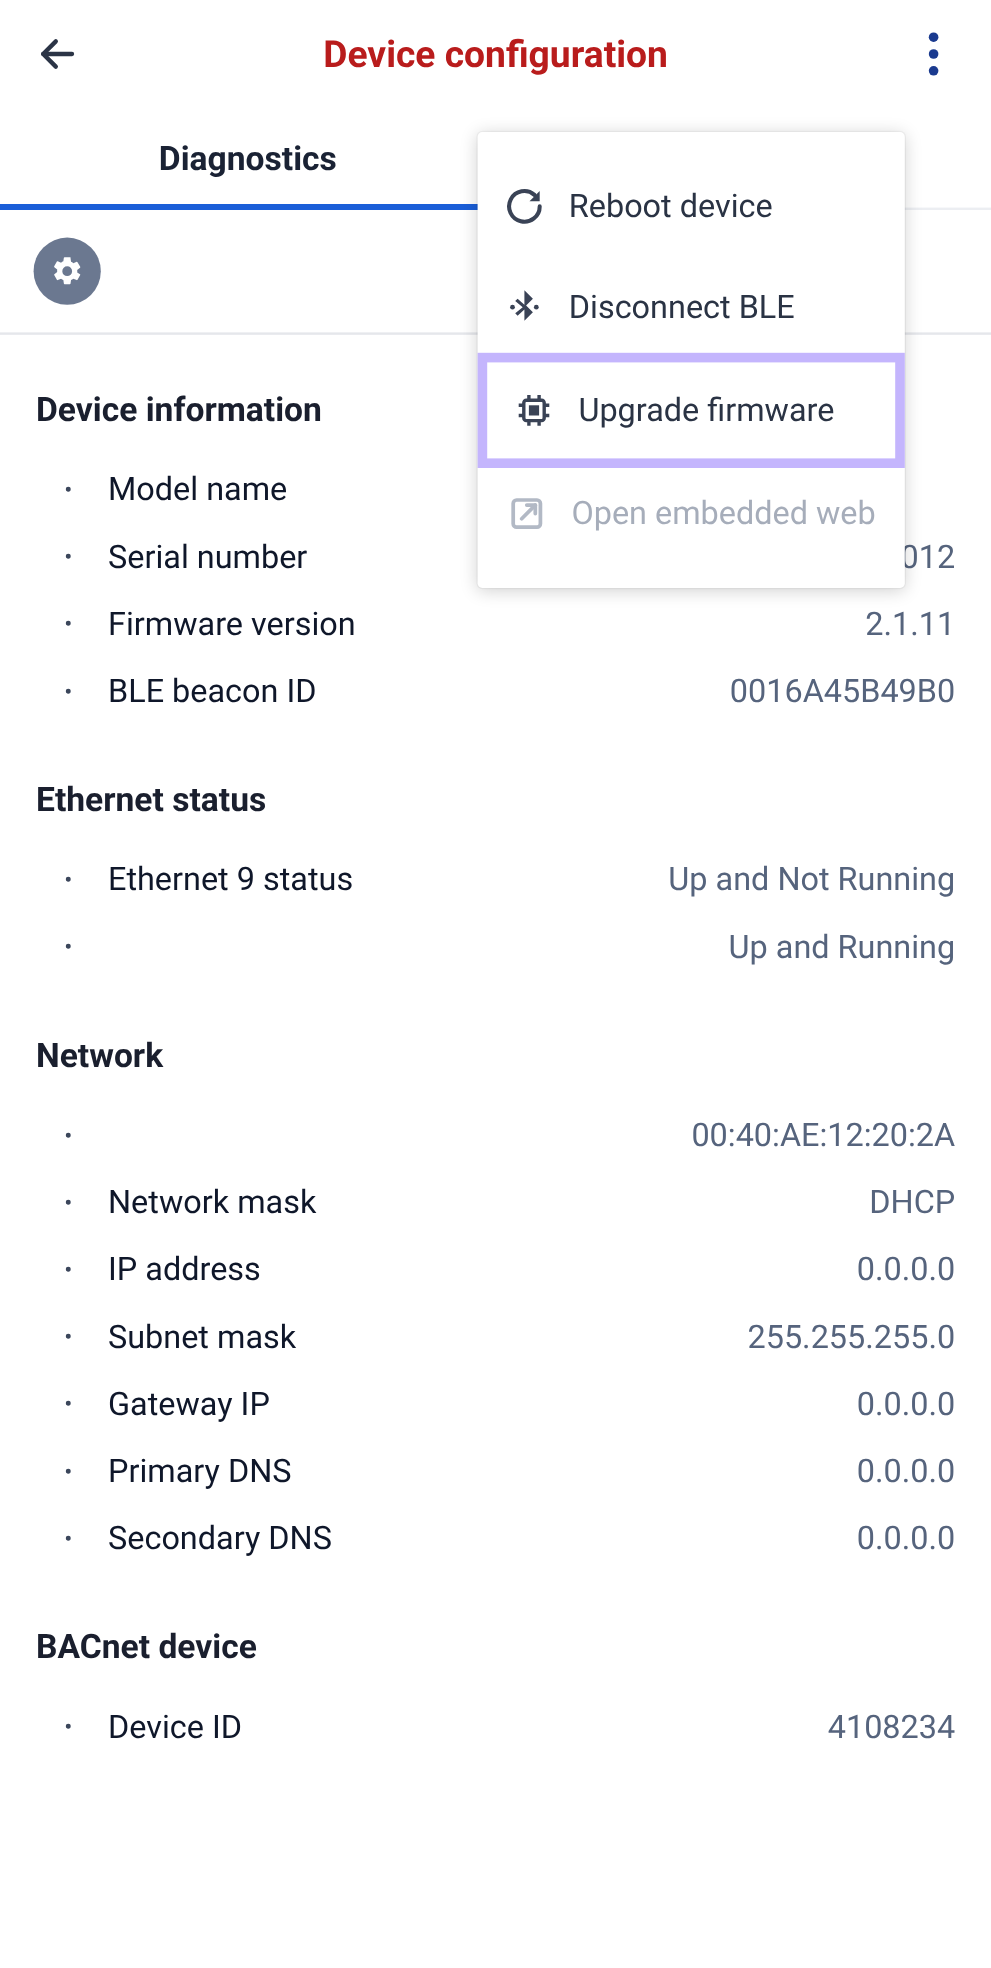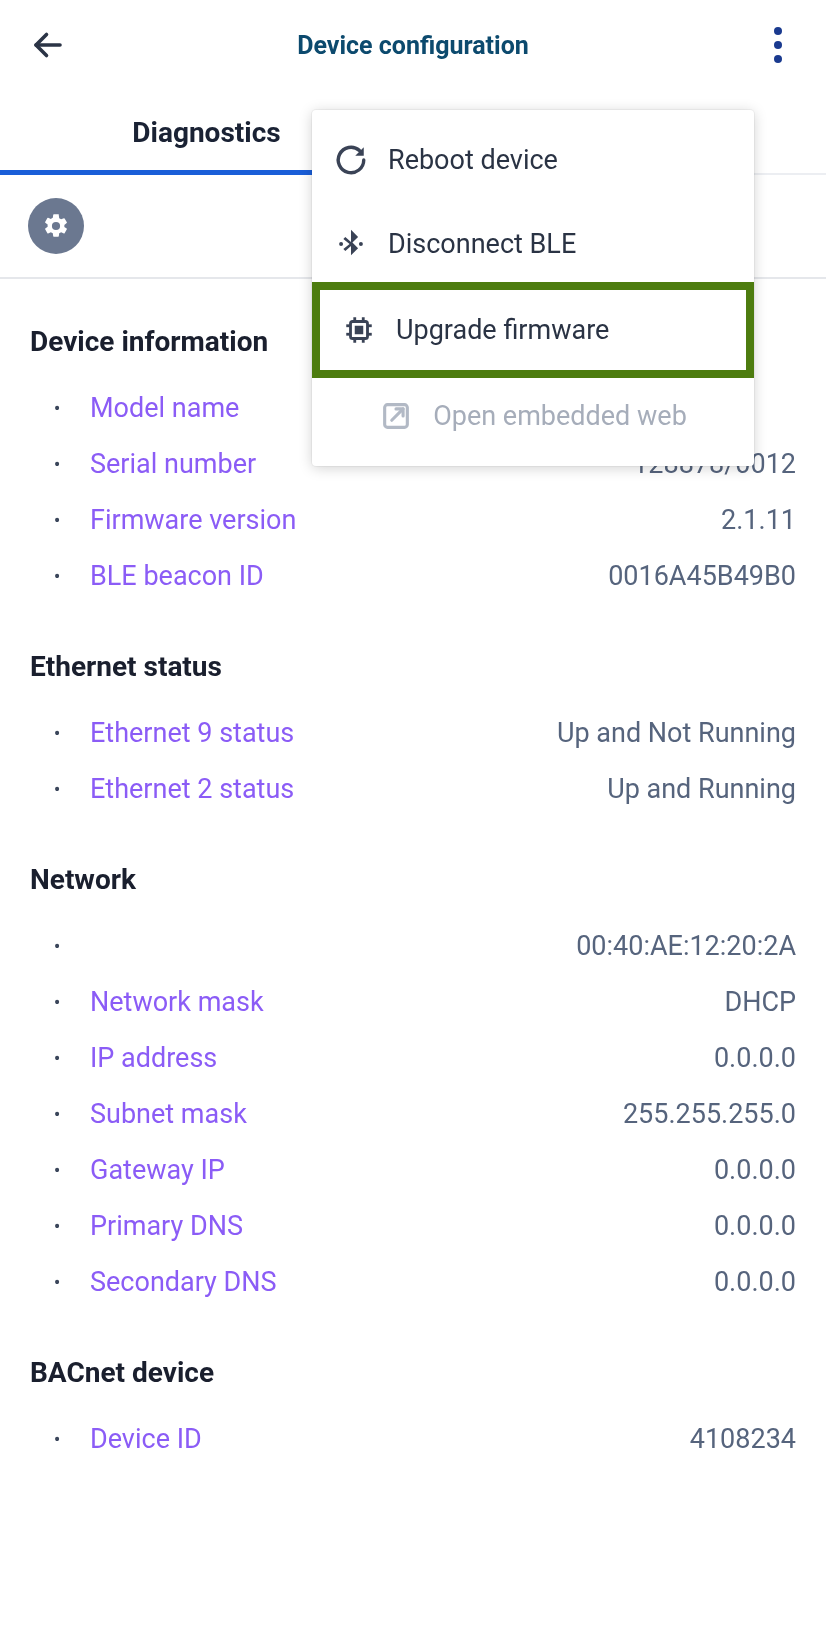"Device configuration" .header .title { color: #0c4a6e -> #b91c1c; font-size: 25px -> 31px }
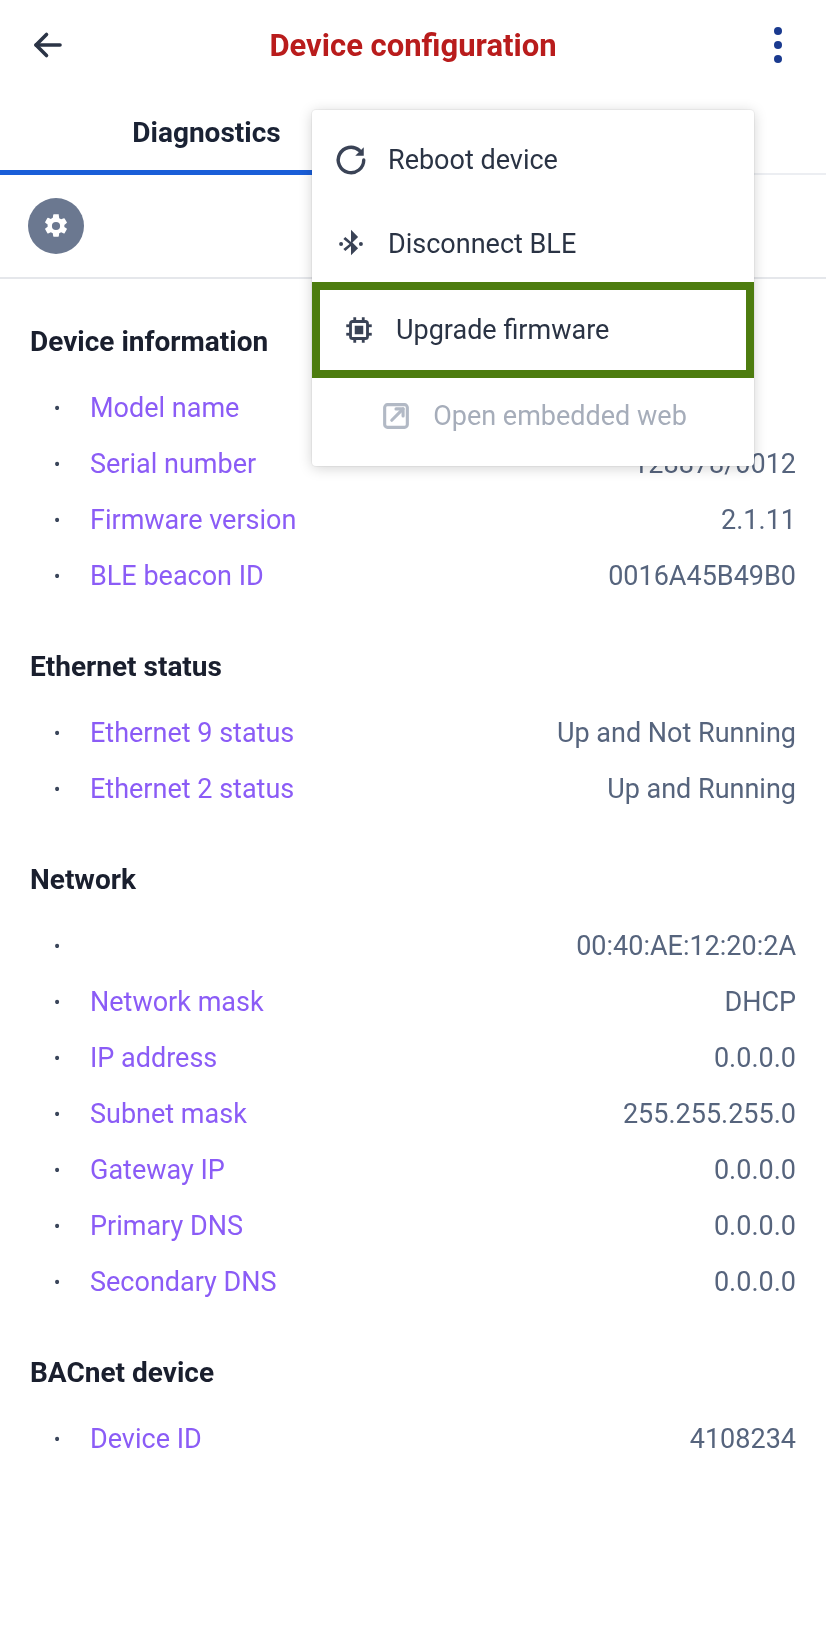"Reboot device" .menu { padding: 8px 0 -> 20px 0; width: 442px -> 356px }
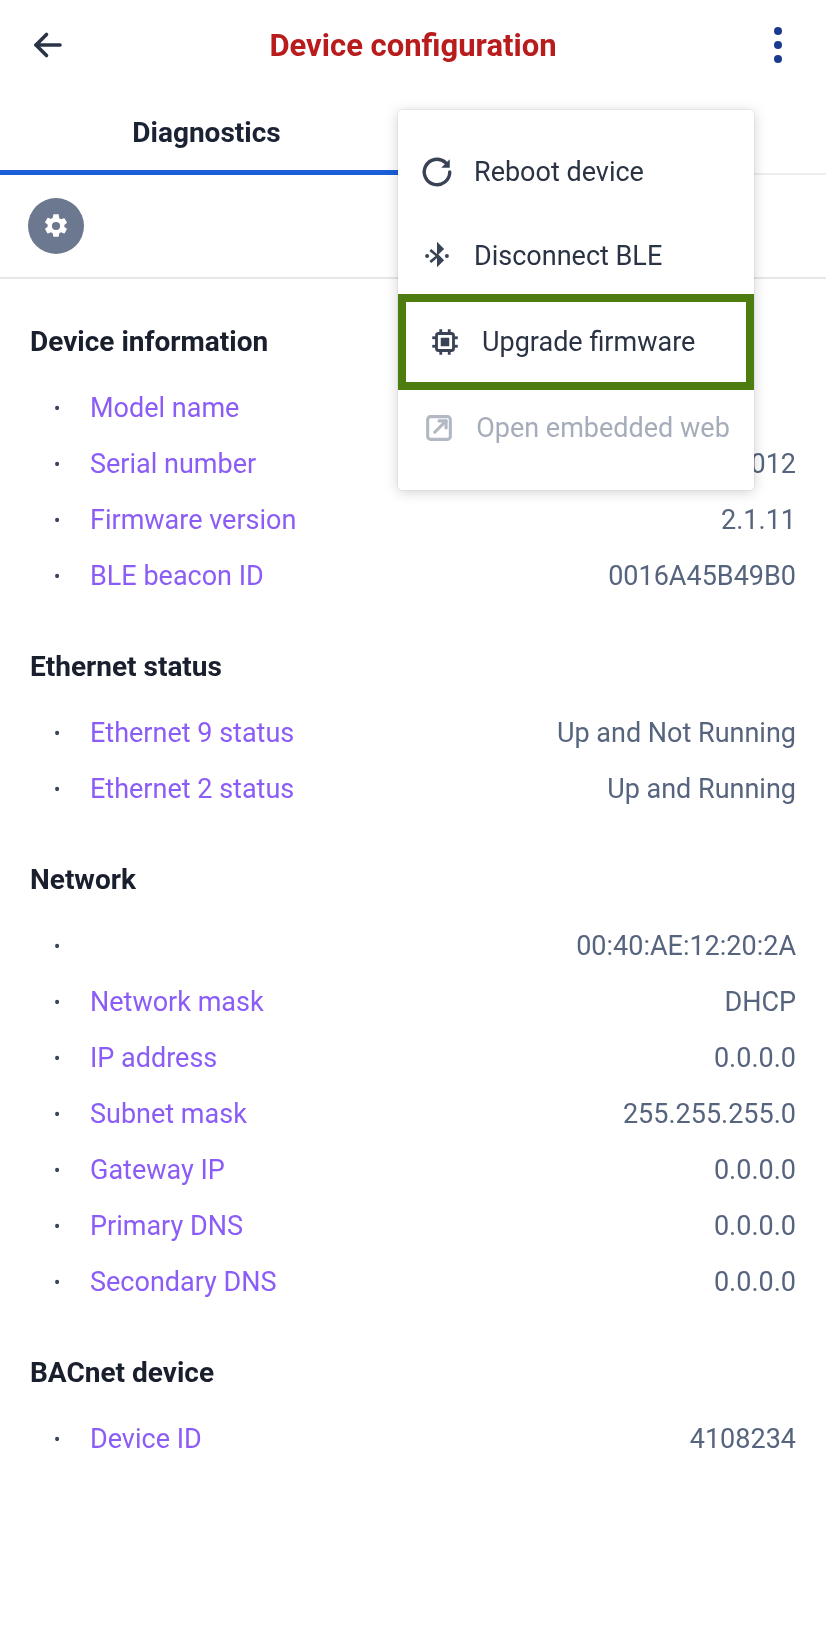"Upgrade firmware" .menu-item.highlight { border: 8px solid #4d7c0f -> 8px solid #c4b5fd }
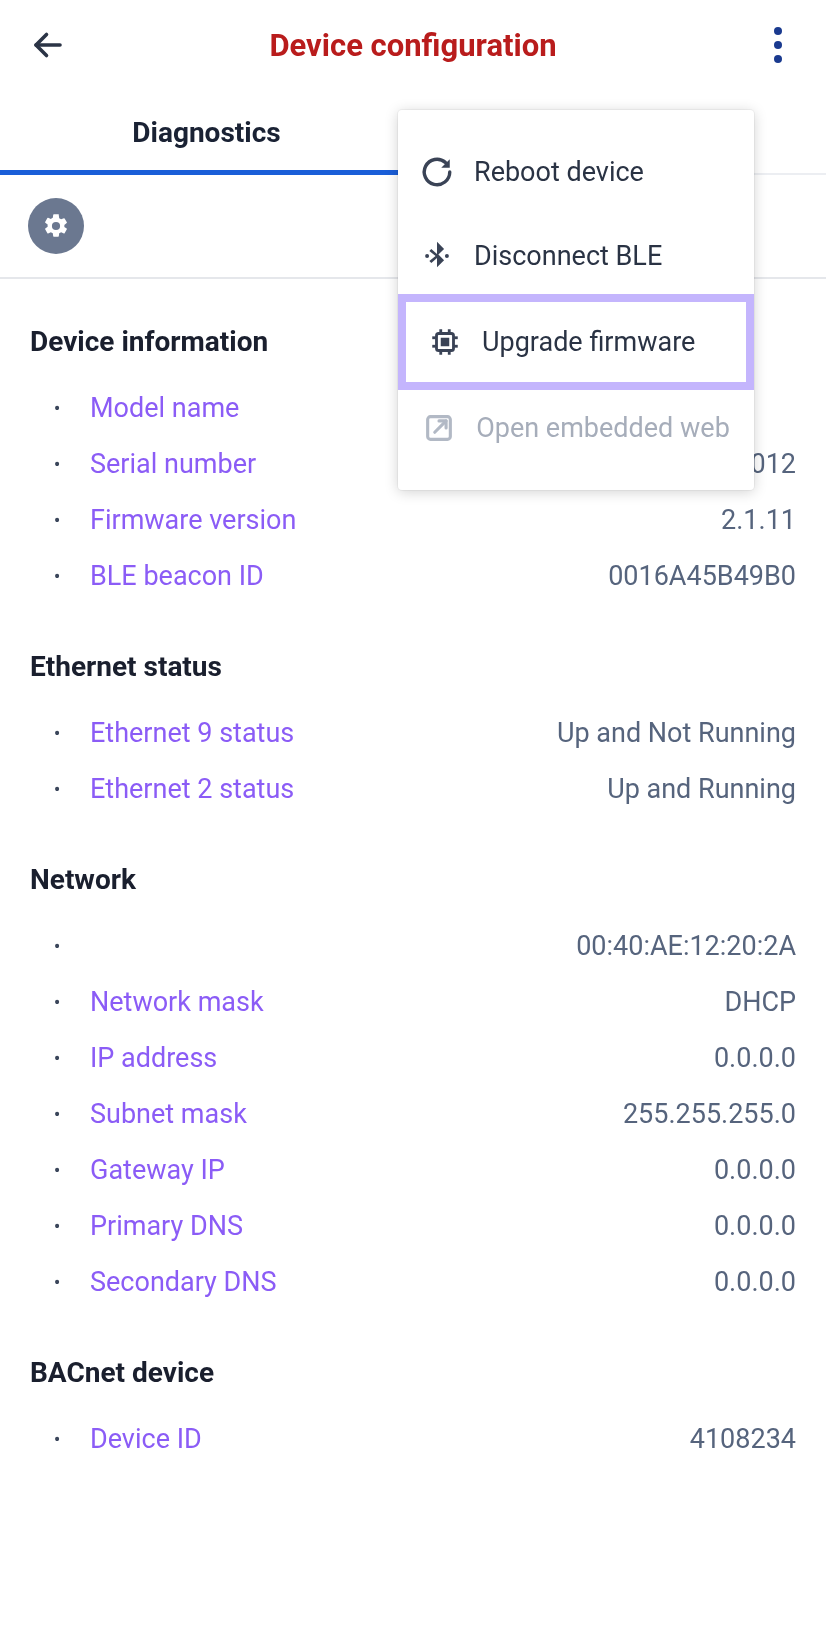"Model name" .row .label { color: #8b5cf6 -> #0f172a }
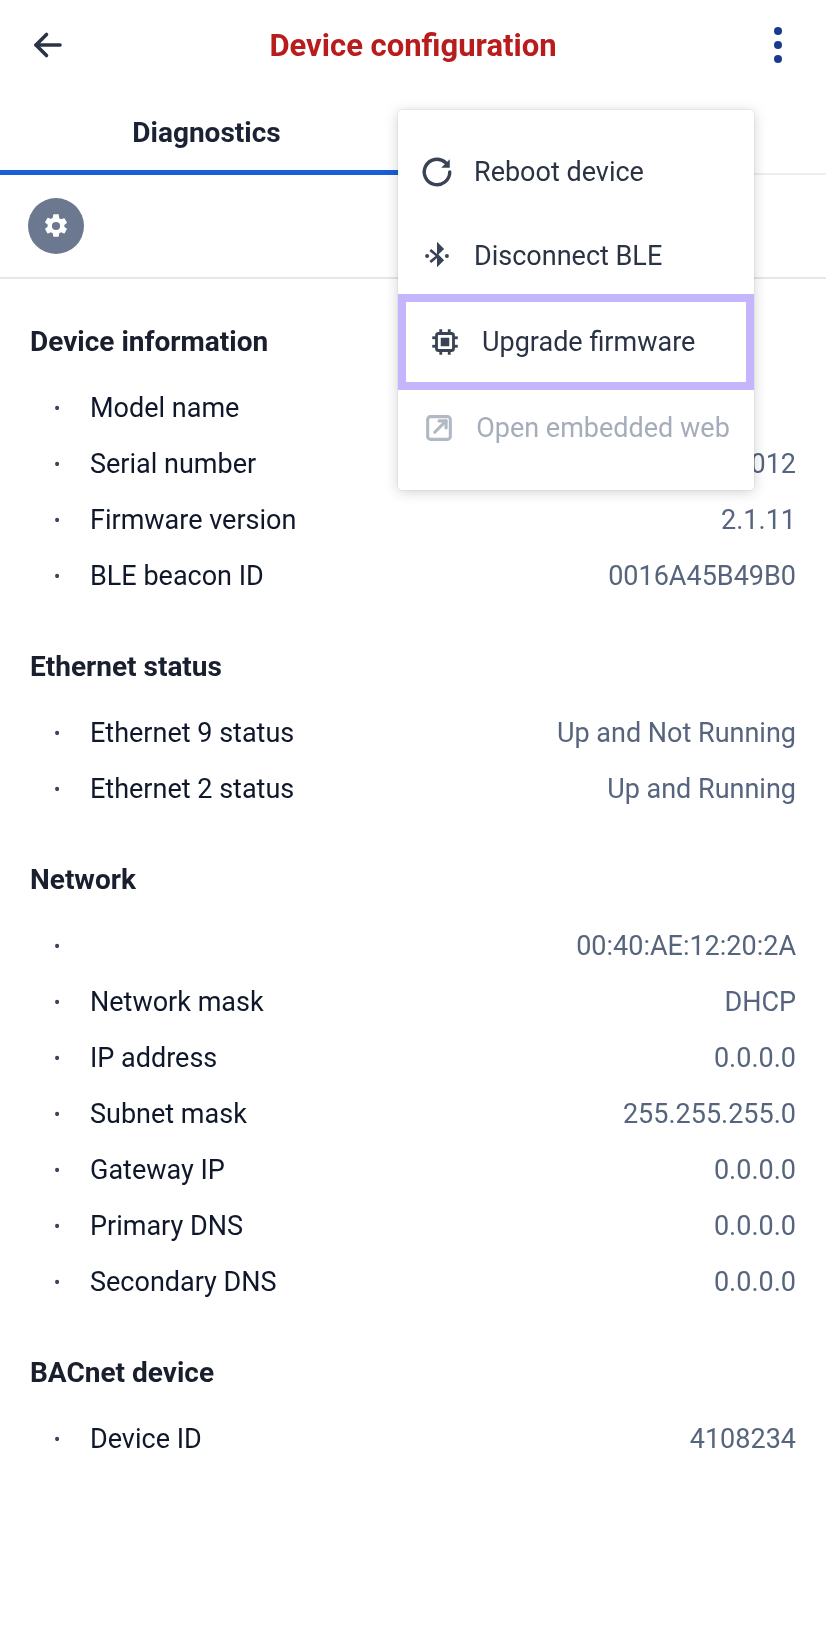"Ethernet 2 status" div.label { html: <div>Ethernet 2 status</div> -> none }
